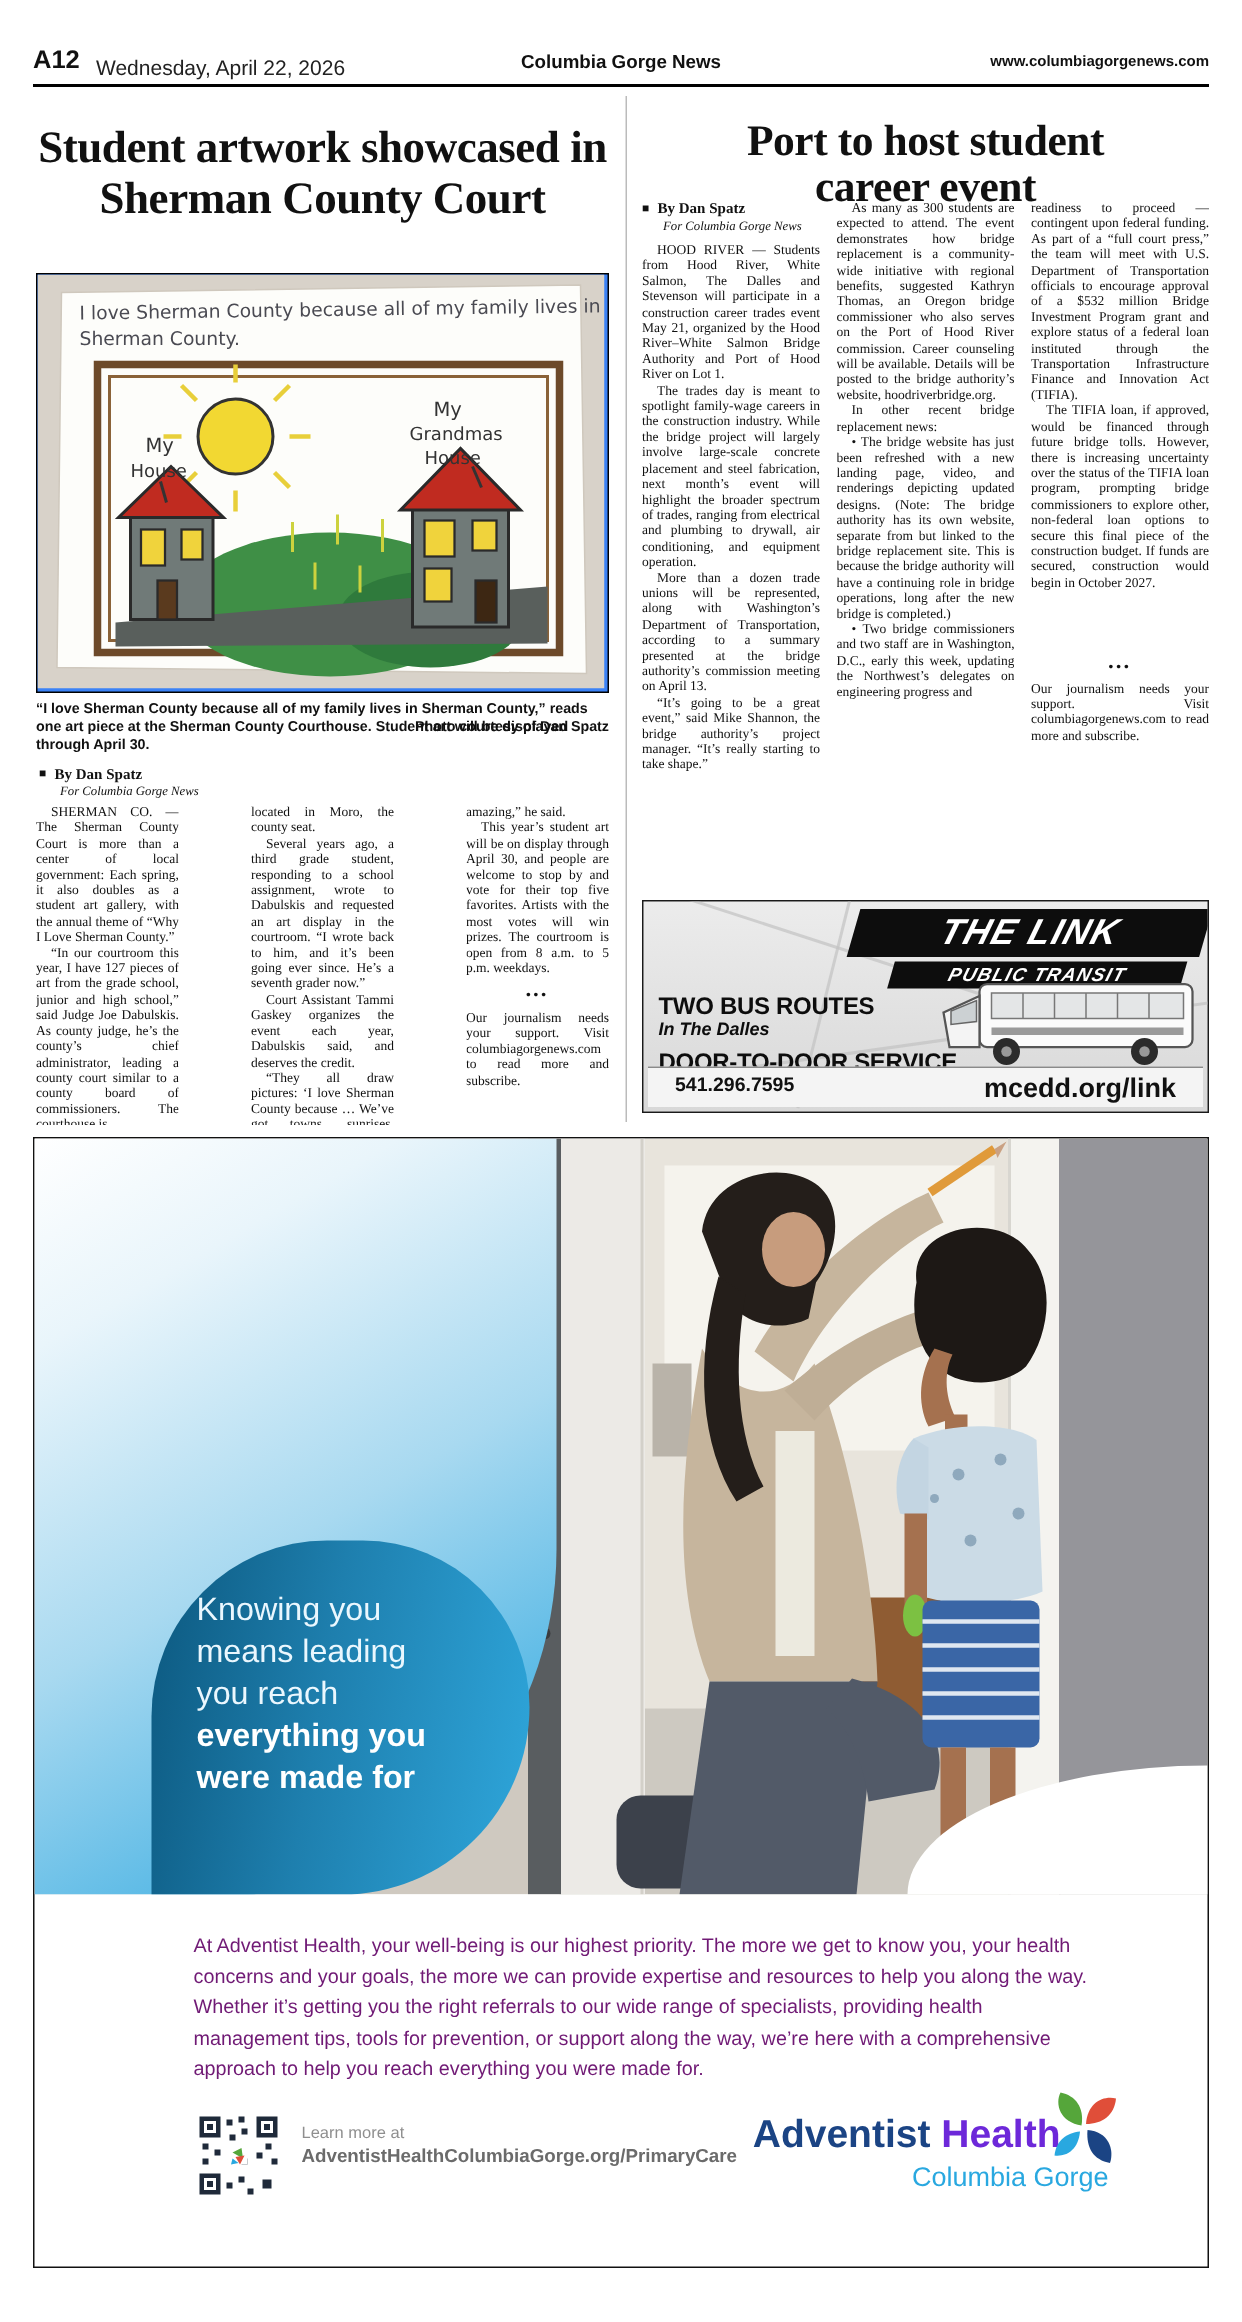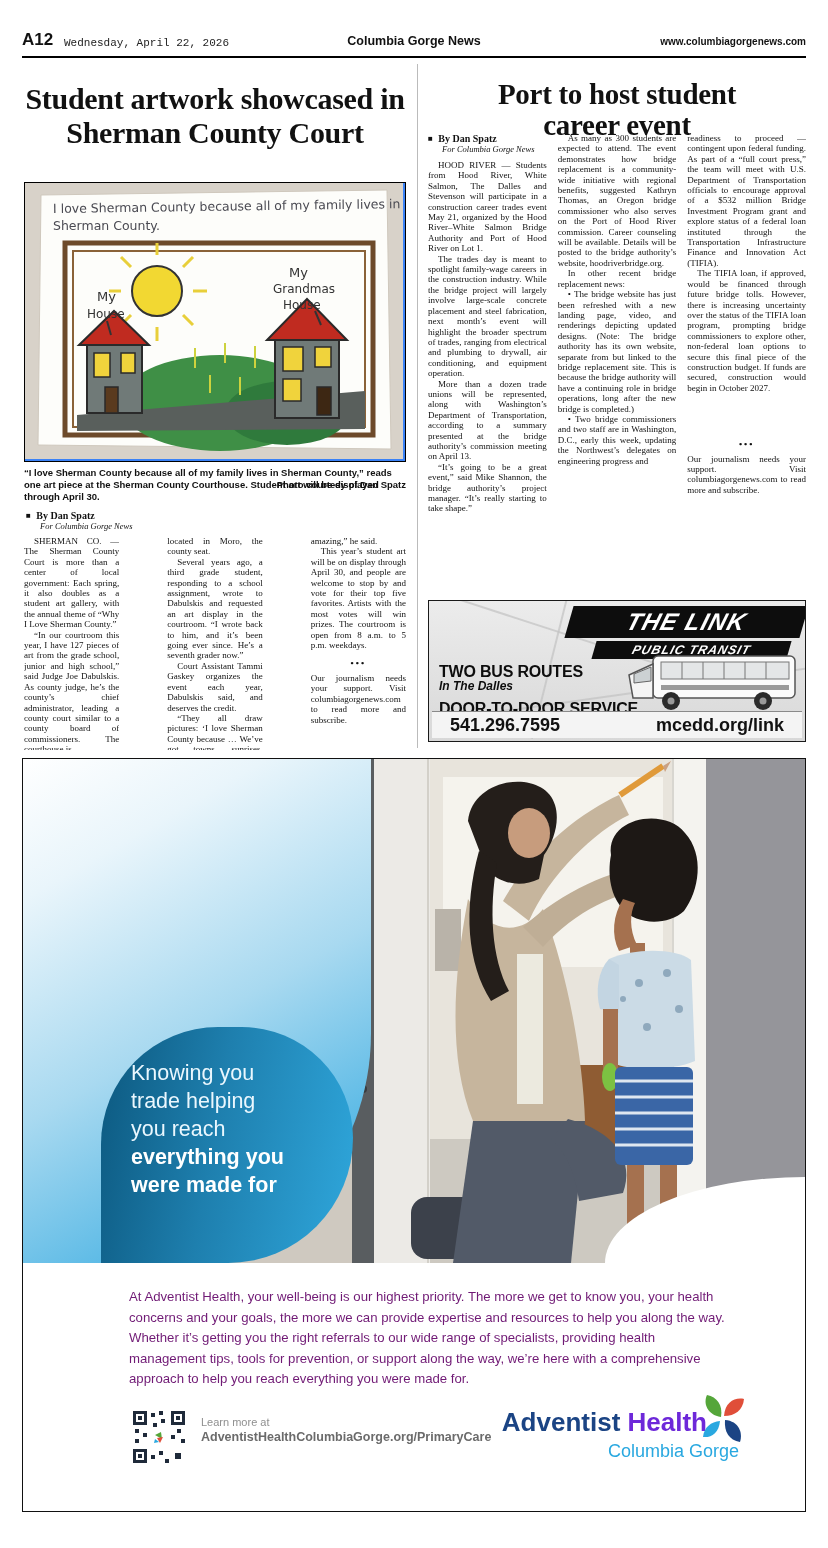"Wednesday, April 22, 2026" .issue-date { font-family: Liberation Mono, monospace -> Liberation Sans, sans-serif; font-size: 11px -> 14px }
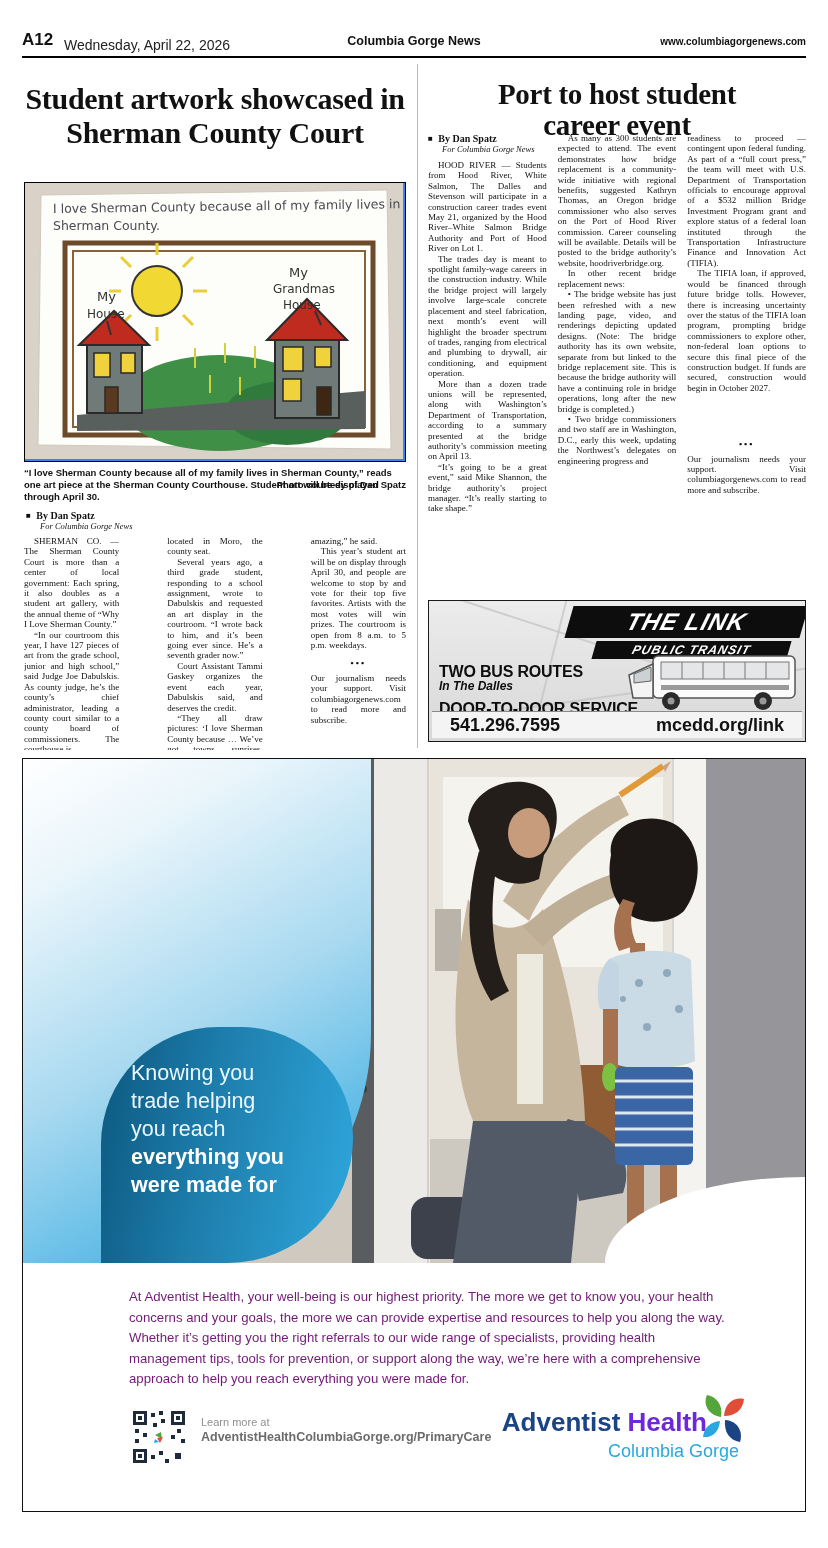"541.296.7595" .t-phone { font-size: 18px -> 13px }
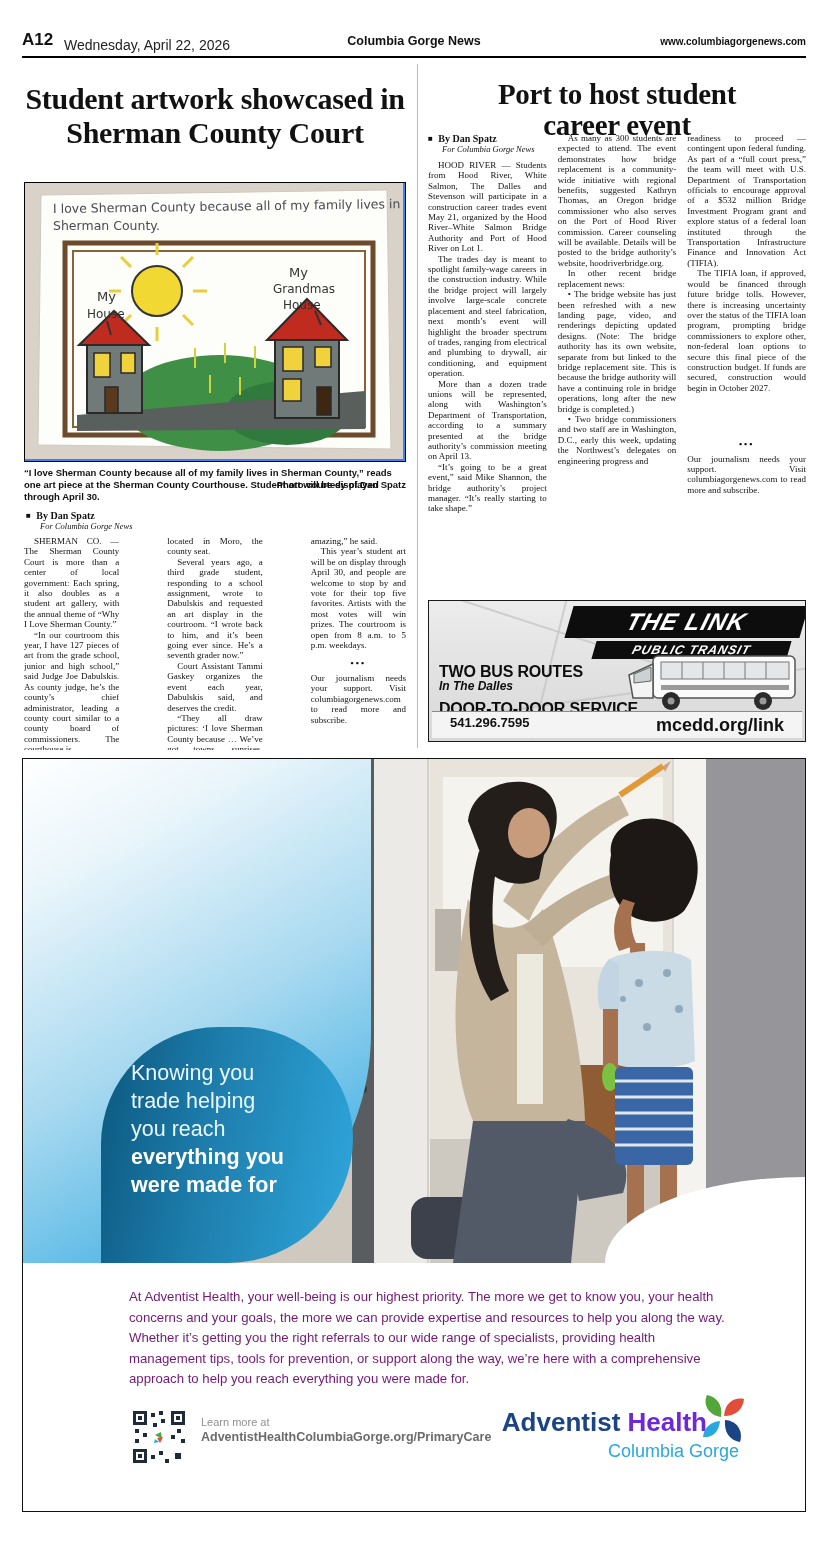"trade helping" div { text: trade helping -> means leading }
